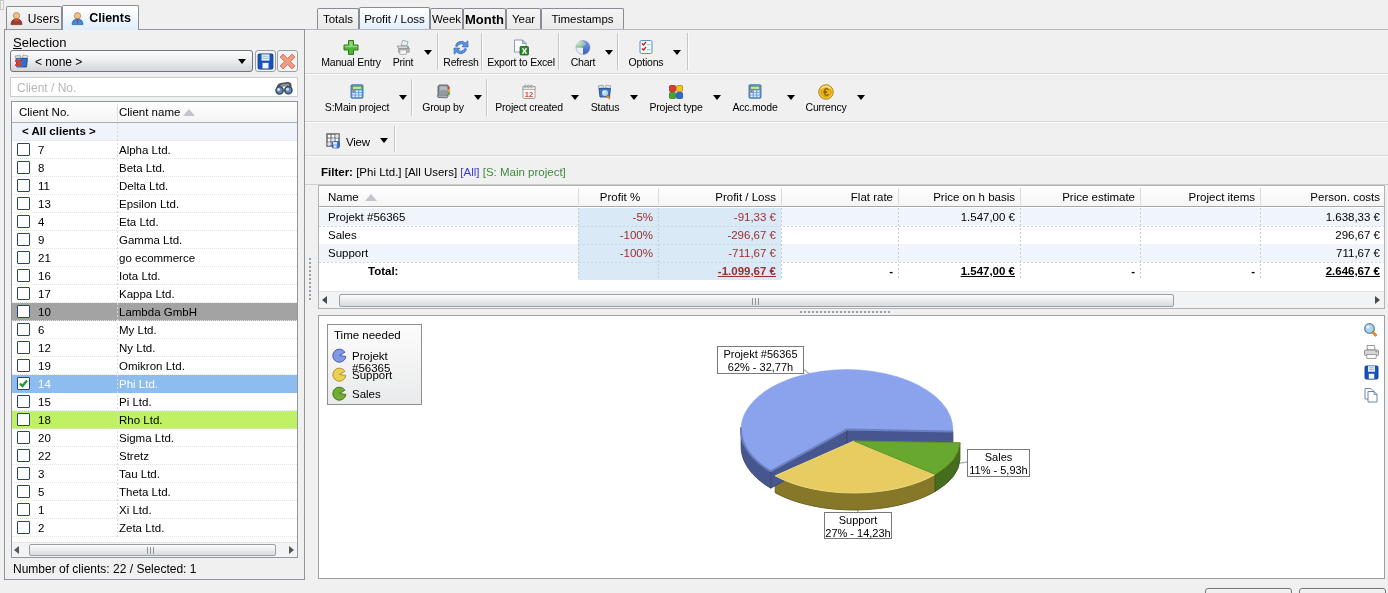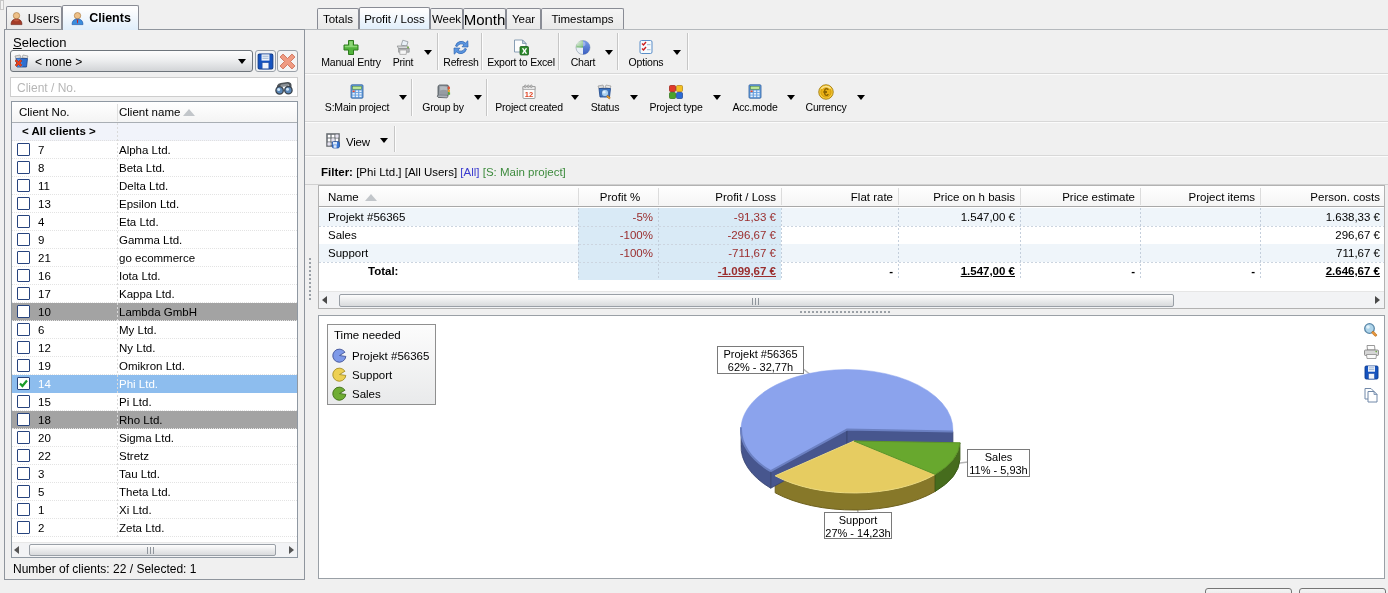"Month" div.tab { font-size: 15px -> 13px; font-weight: none -> bold }
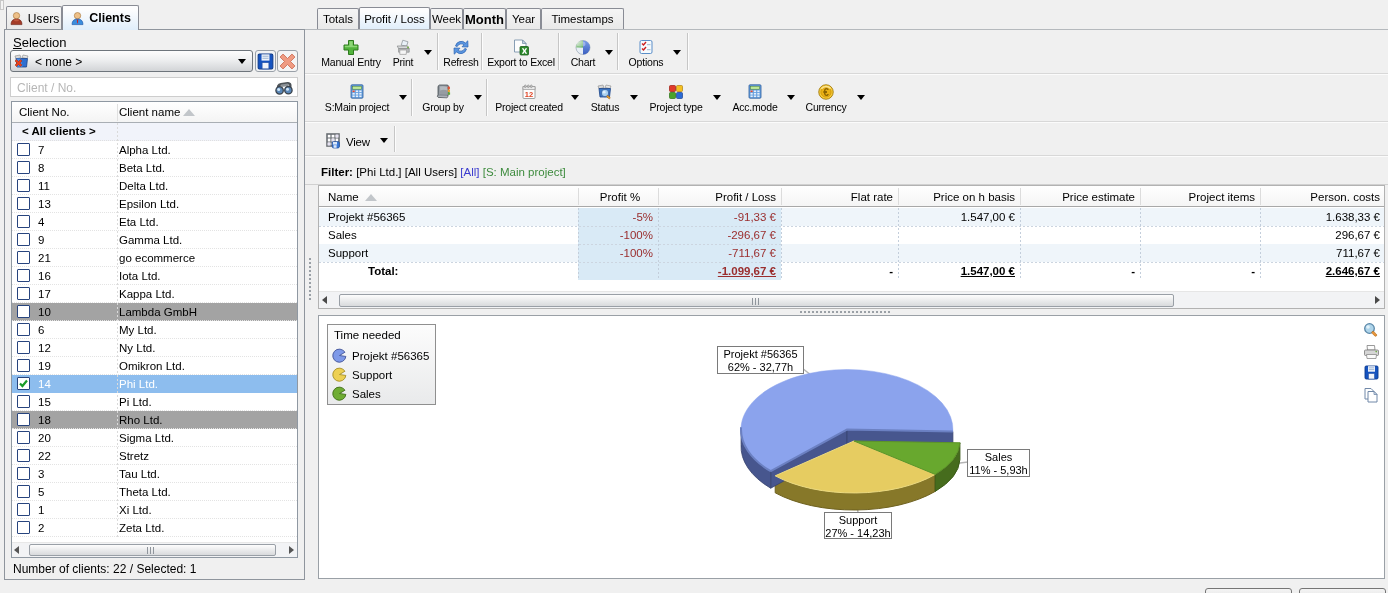"Time needed" div { width: 109px -> 95px }
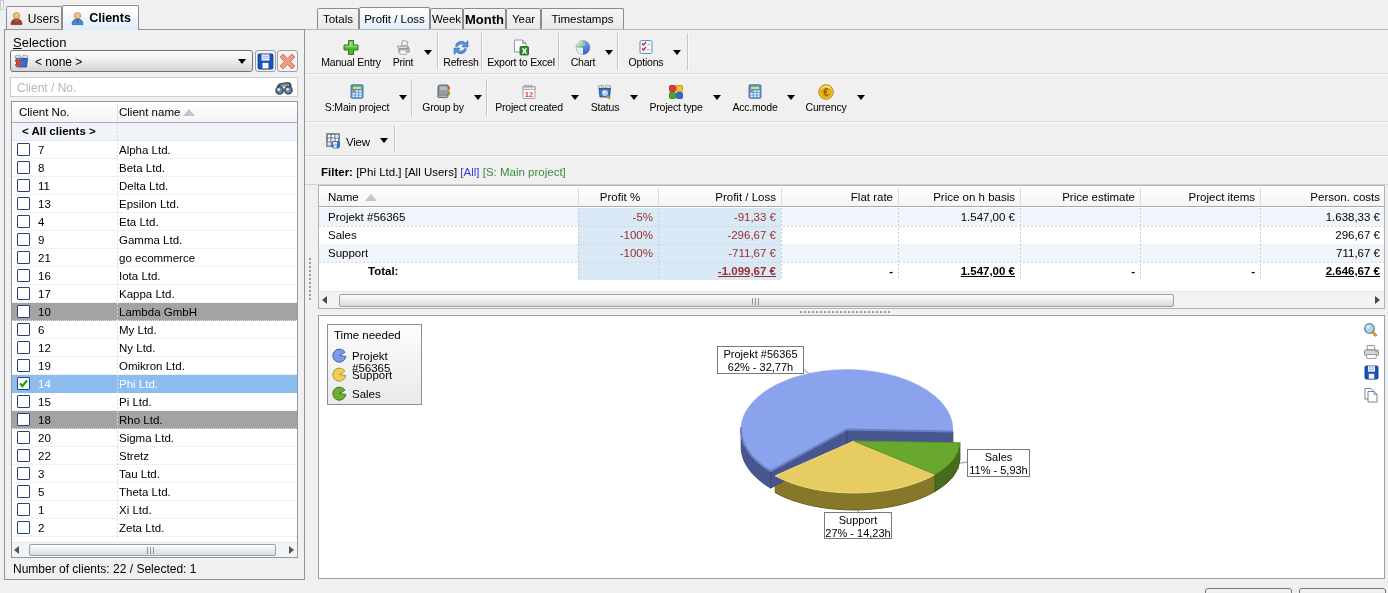"18" div.lrow { background: #a3a3a3 -> #bef264 }
